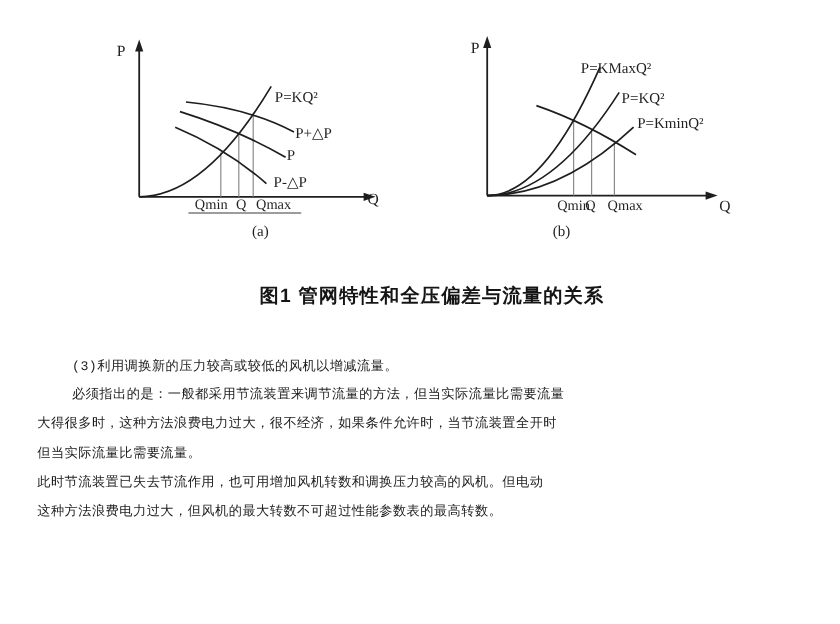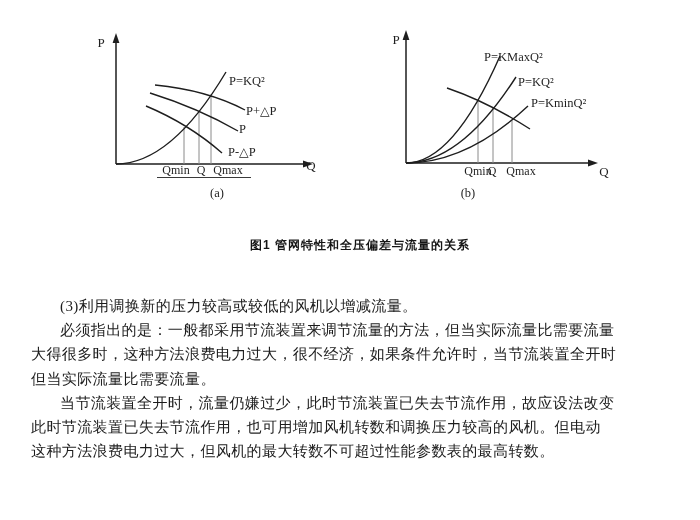"图1 管网特性和全压偏差与流量的关系" .caption { font-size: 12px -> 16px }
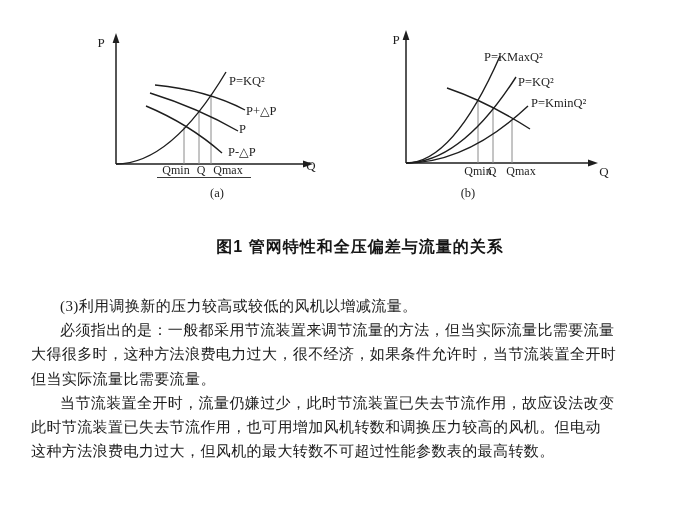"(3)利用调换新的压力较高或较低的风机以增减流量。" .body-text { font-family: none -> Liberation Mono, monospace; font-size: 15px -> 11px }
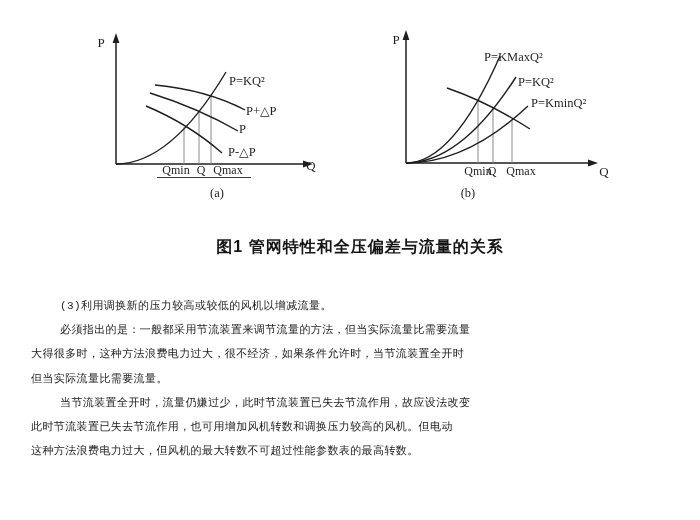"当节流装置全开时，流量仍嫌过少，此时节流装置已失去节流作用，故应设法改变" div.bl { html: <div>当节流装置全开时，流量仍嫌过少，此时节流装置已失去节流作用，故应设法改变</div> -> none }
